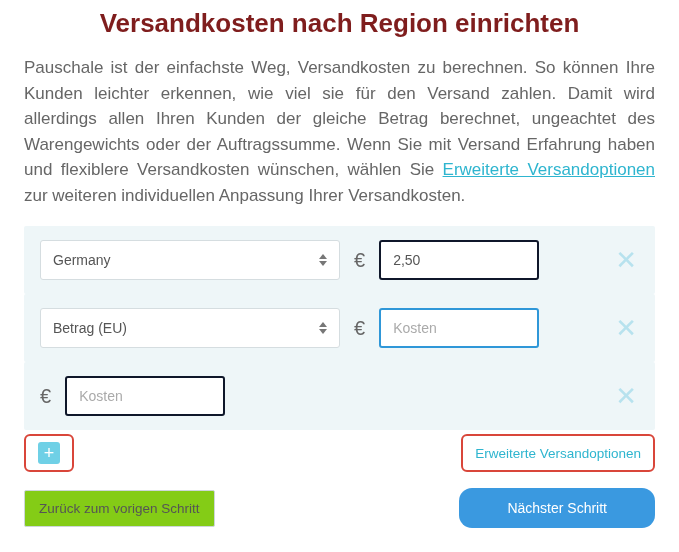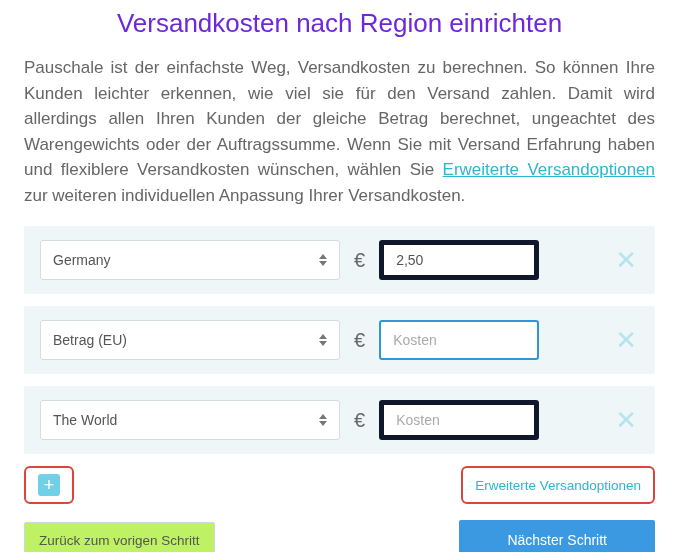"Versandkosten nach Region einrichten" h1 { color: #6d28d9 -> #7f1d1d; font-weight: 400 -> 700 }
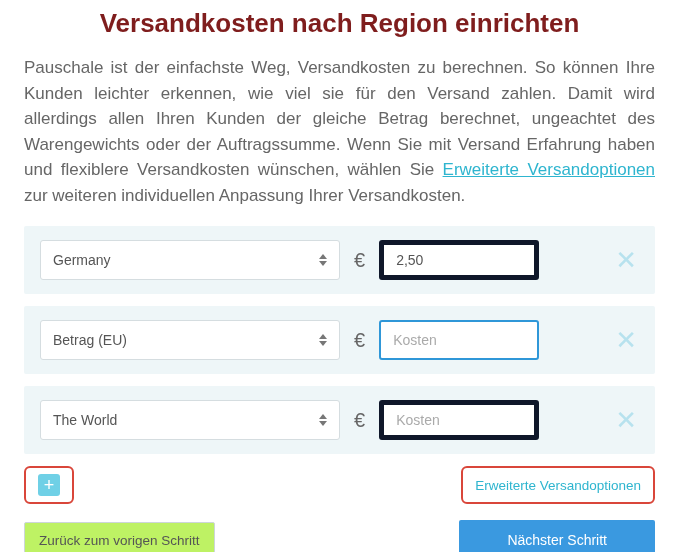"Germany" .row { margin-bottom: 12px -> none }
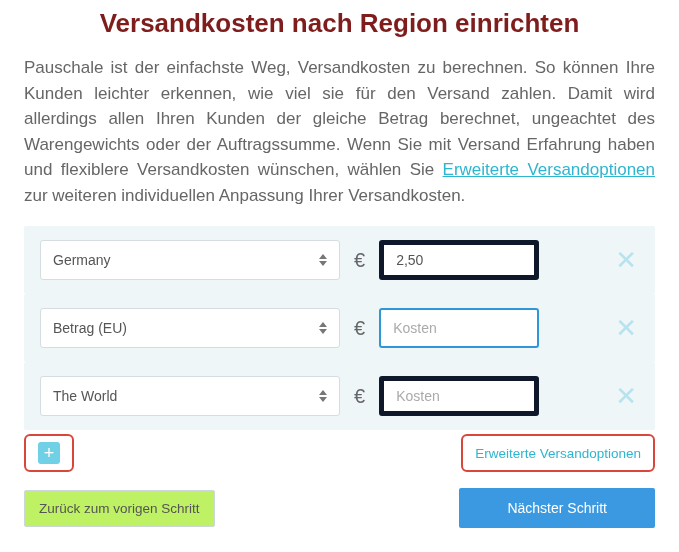"2,50" .cost-input { border: 5px solid #0f172a -> 2px solid #0f172a }
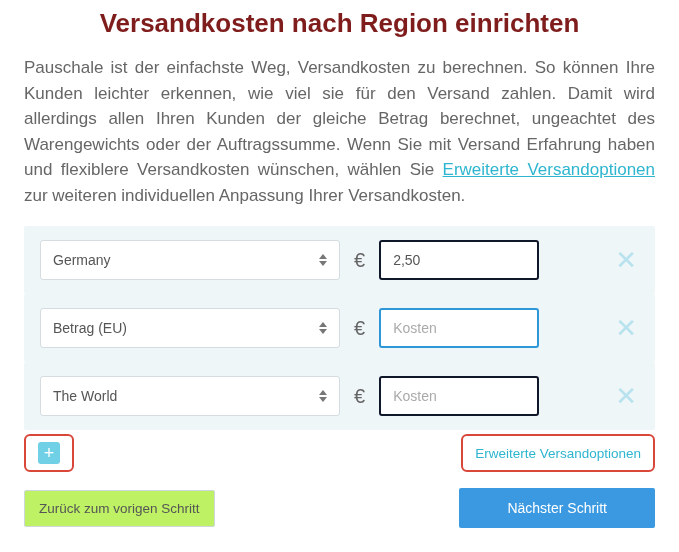"The World" div.select-wrap { html: <div> <div> <span>The World</span> </div> <span> <span></span> <span></span> </span> </div> -> none }
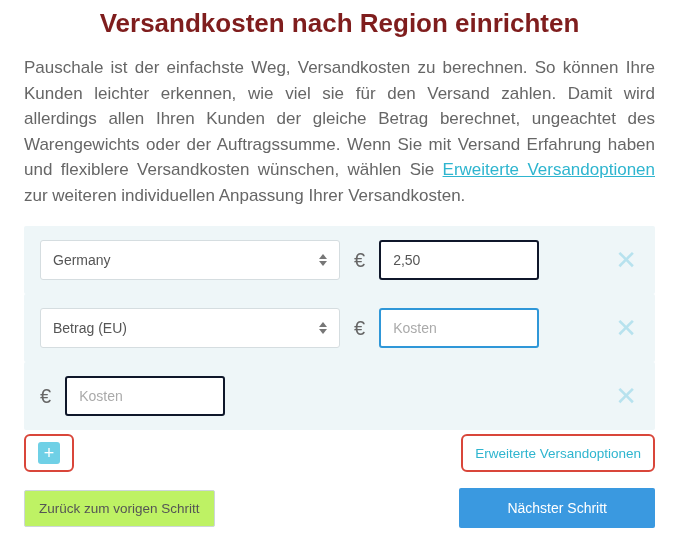"Zurück zum vorigen Schritt" .btn-secondary { background: #bef264 -> #84cc16 }
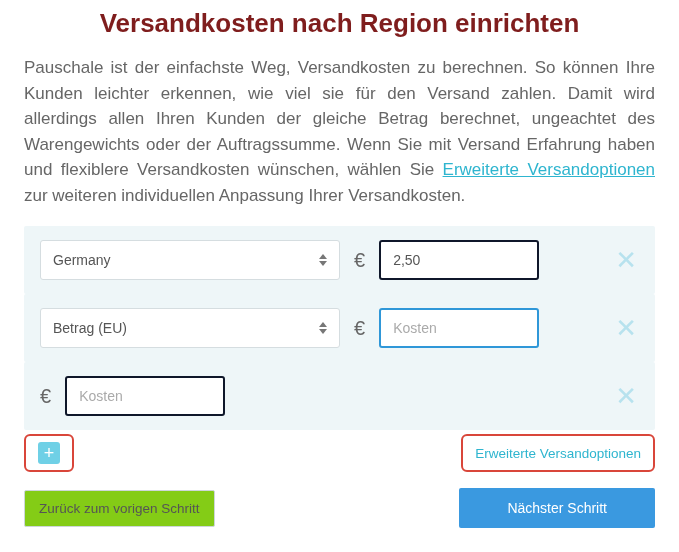"Nächster Schritt" .btn-primary { border-radius: 2px -> 13px }
